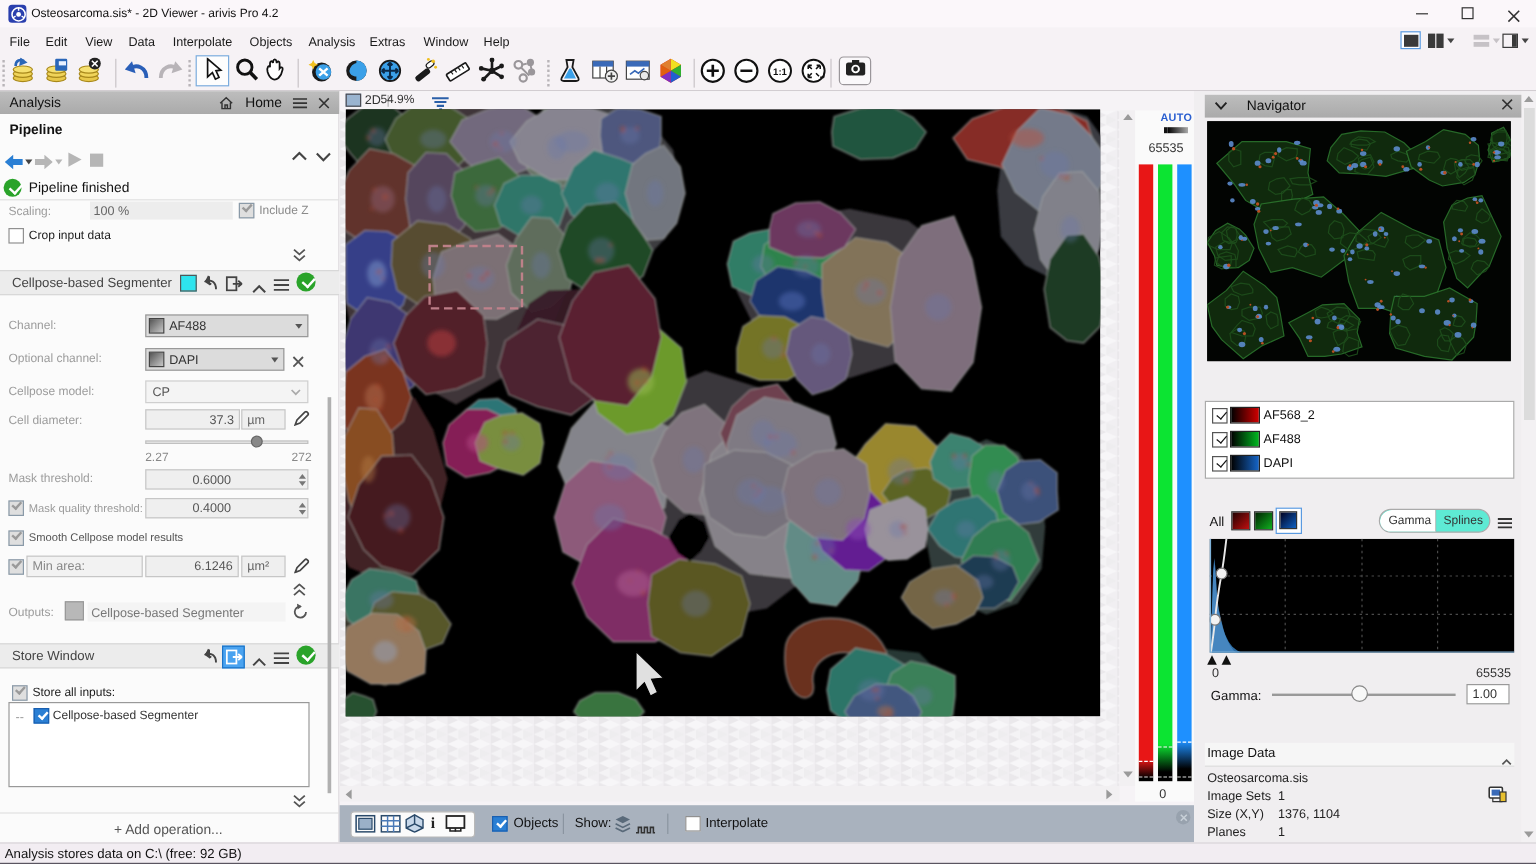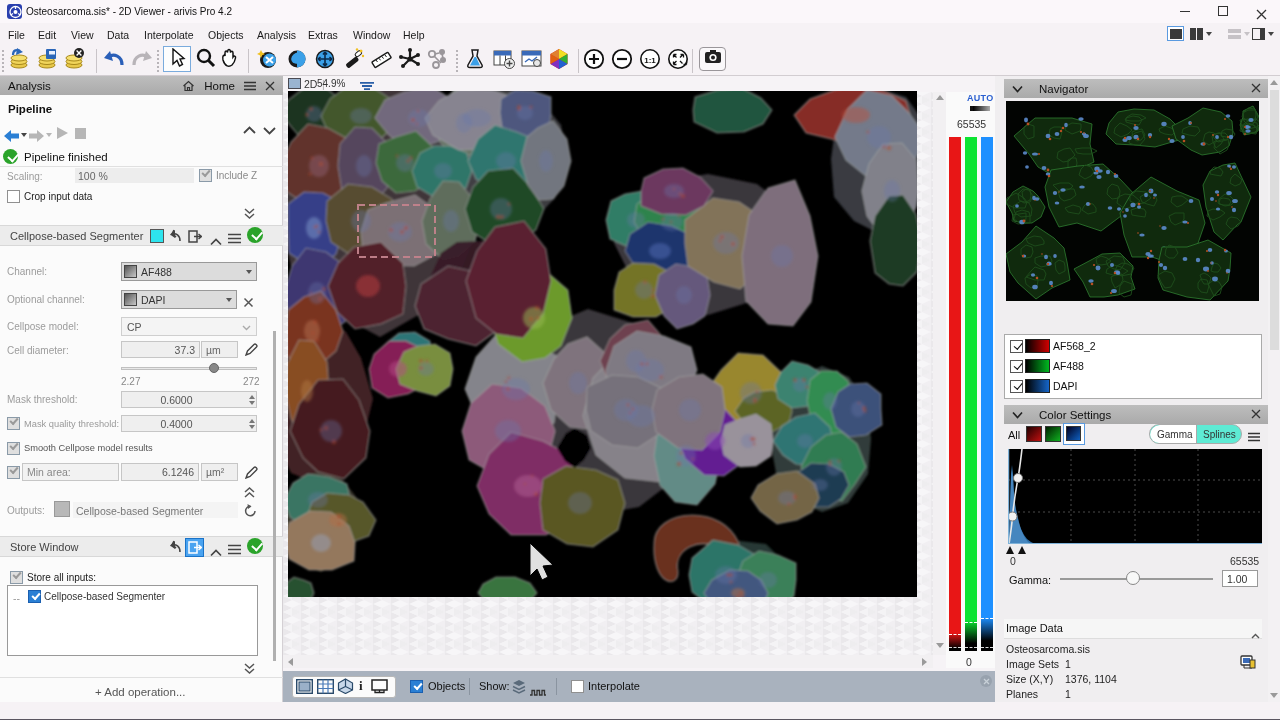"Color Settings" div.hdr { html: <div> <span><svg> <path></path> </svg></span> <span>Color Settings</span> <span><svg> <path></path> </svg></span> </div> -> none }
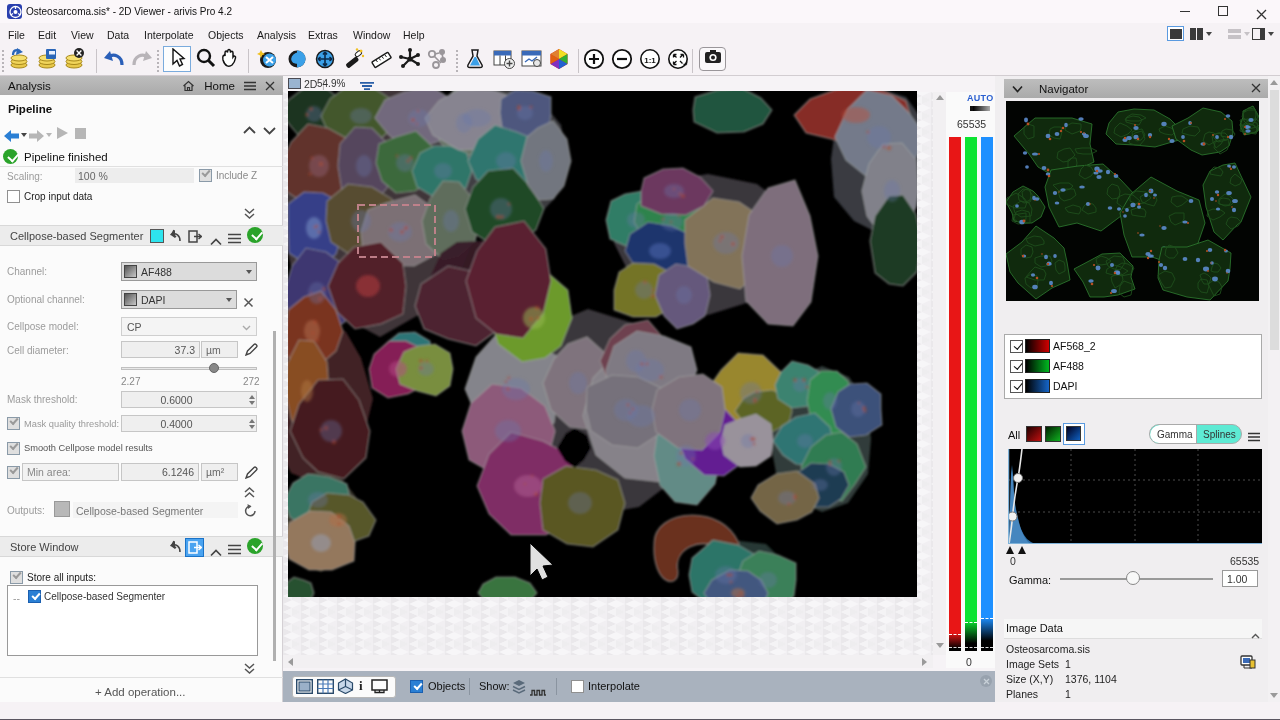"Analysis stores data on C:\" div.abs { html: none -> <div> <div>Analysis stores data on C:\ (free: 92 GB)</div> </div> }
